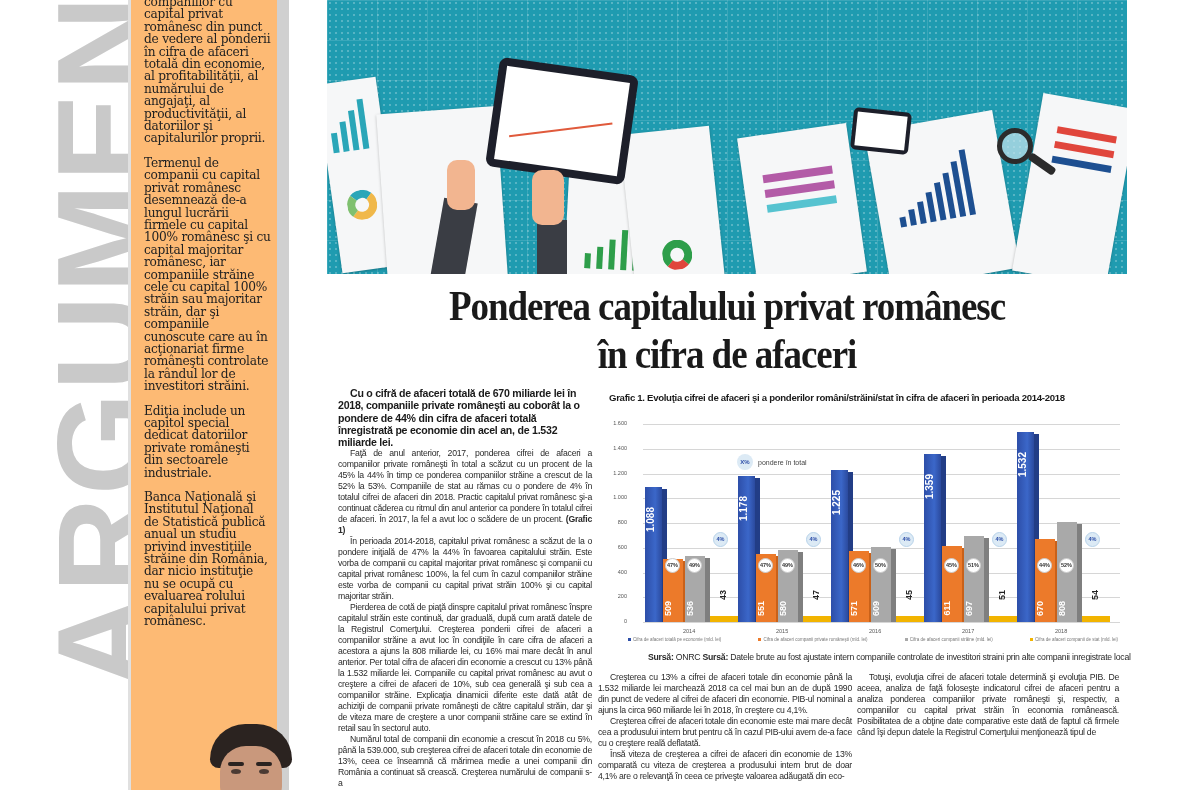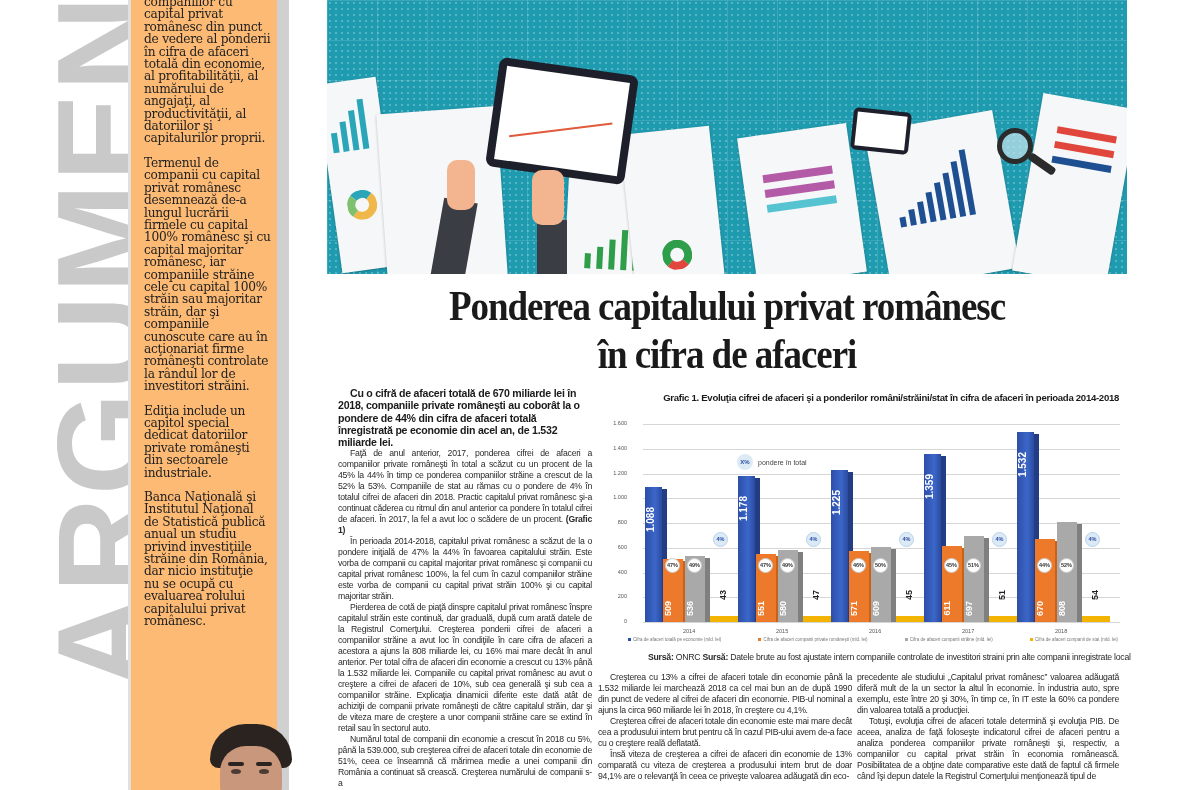"Grafic 1. Evoluţia cifrei de" .chart-title { text-align: right -> none }
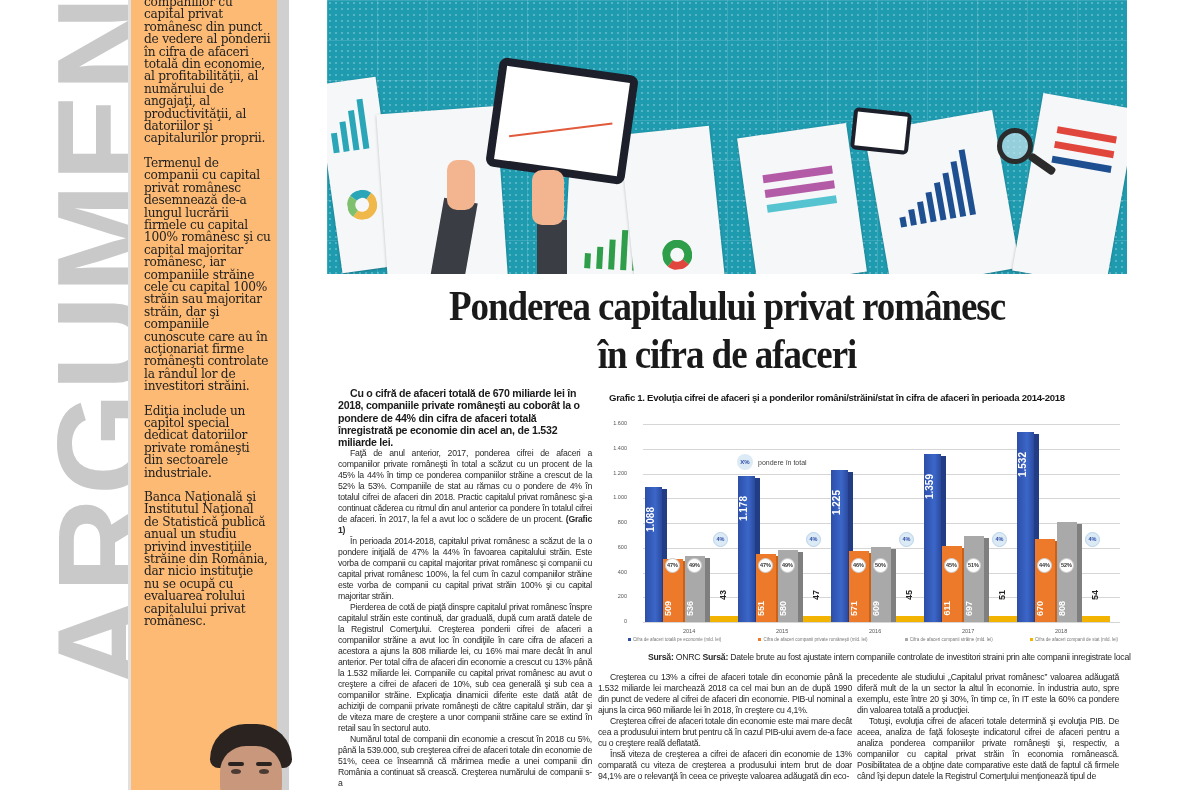"precedente ale studiului „Capitalul" p { html: <p>precedente ale studiului „Capitalul privat românesc” valoarea adăugată diferă mult de la un sector la altul în economie. În industria auto, spre exemplu, este între 20 şi 30%, în timp ce, în IT este la 60% ca pondere din valoarea totală a producţiei.</p> -> none }
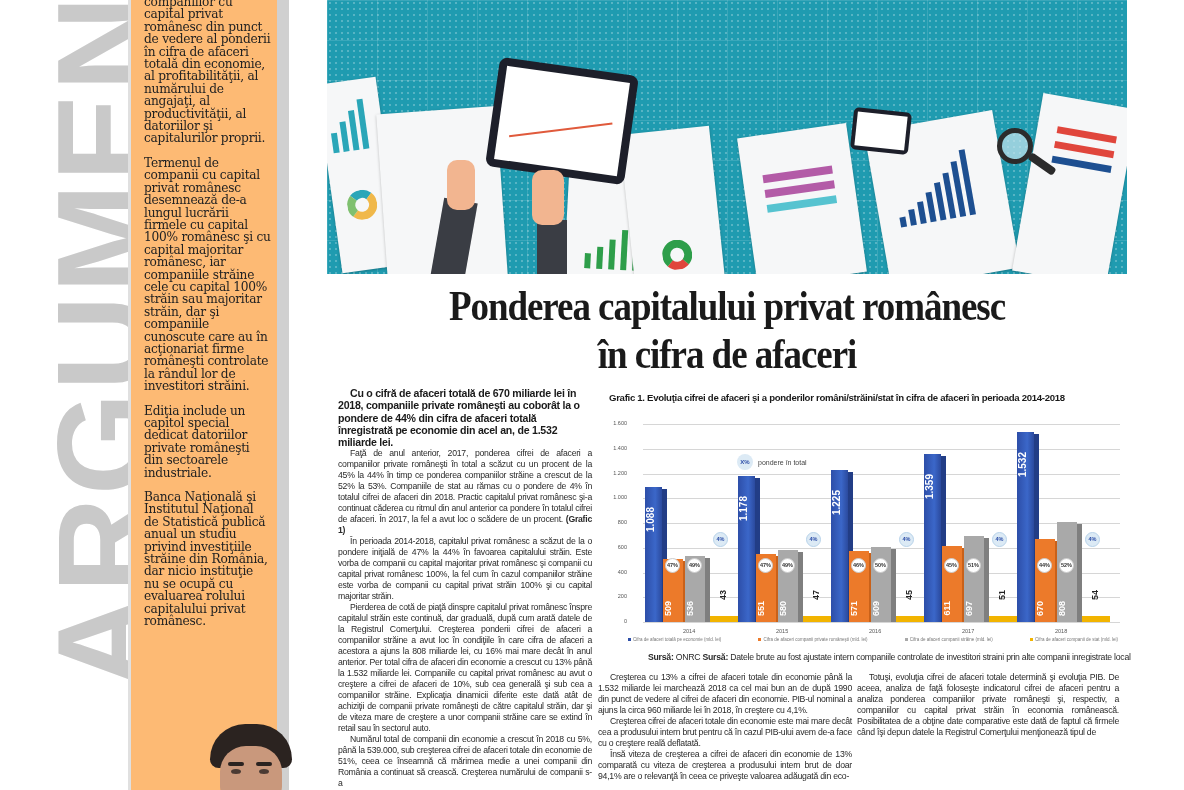"Numărul total de companii din" p { text: 51% -> 13% }
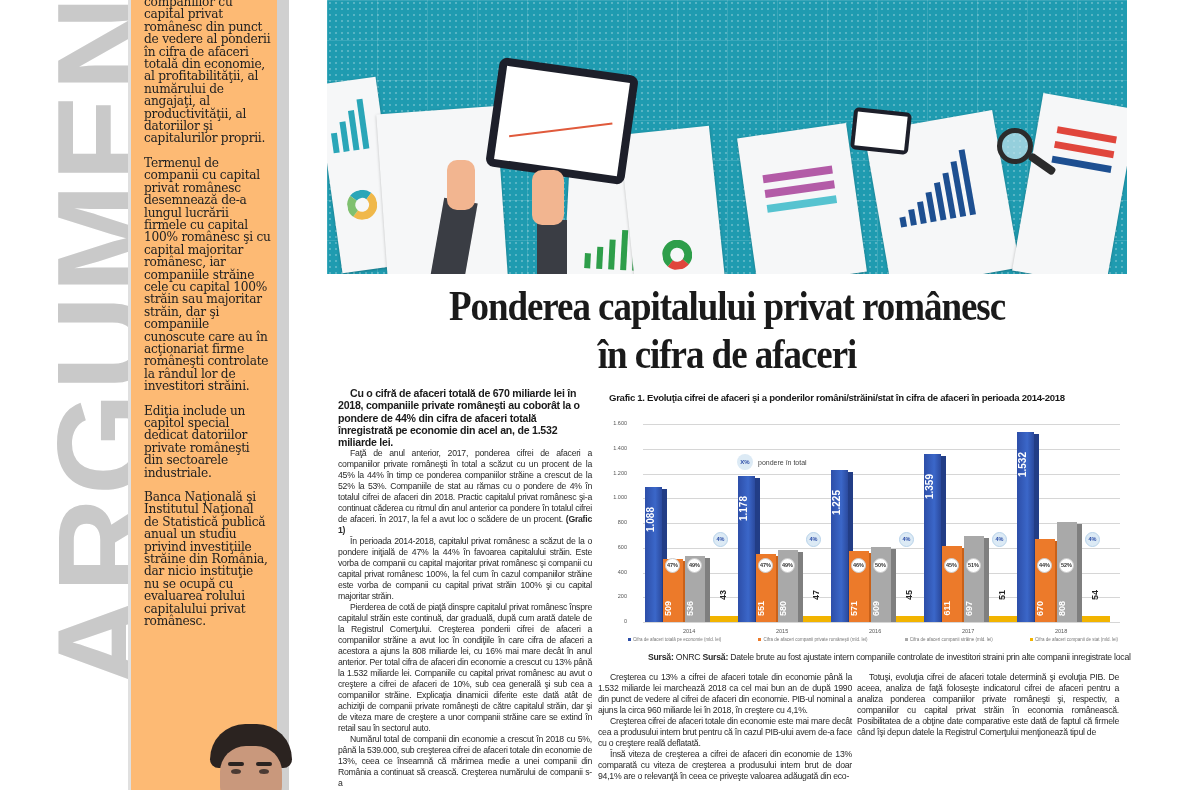"Însă viteza de creşterea a" p { text: 94,1% -> 4,1% }
